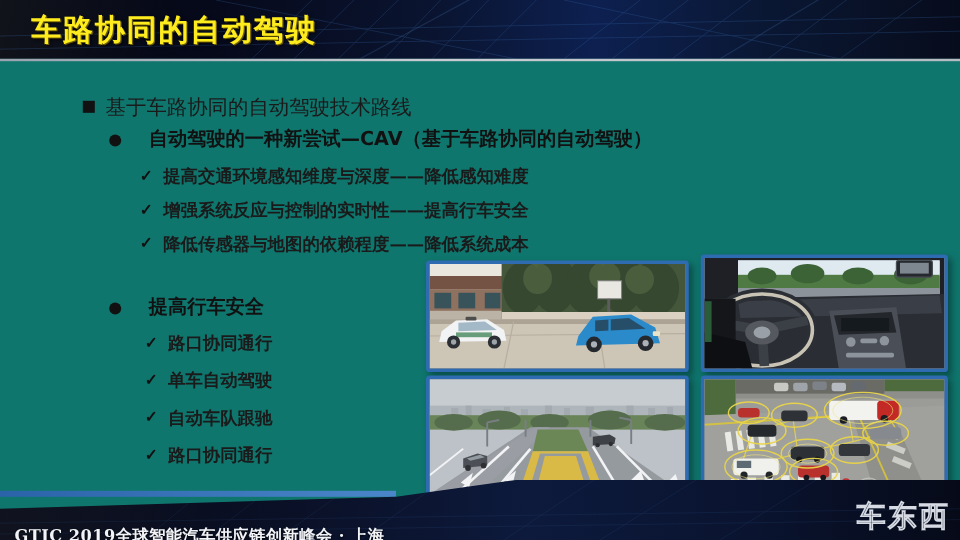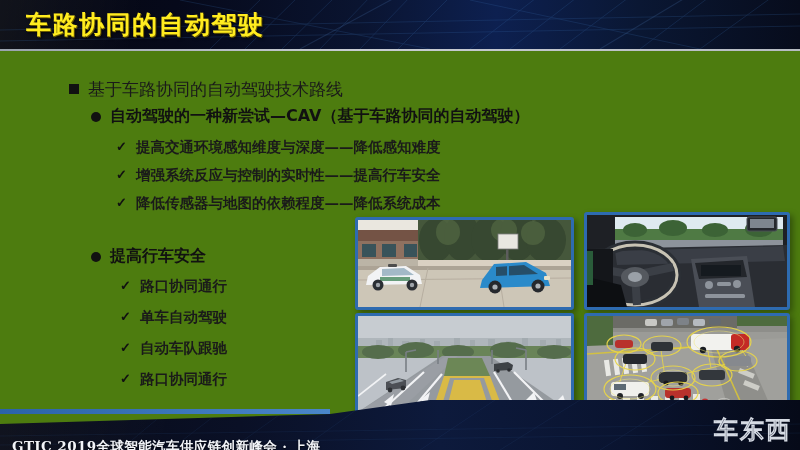"车路协同的自动驾驶" .slide { background: #4d7c0f -> #0f766e; text-align: none -> center }
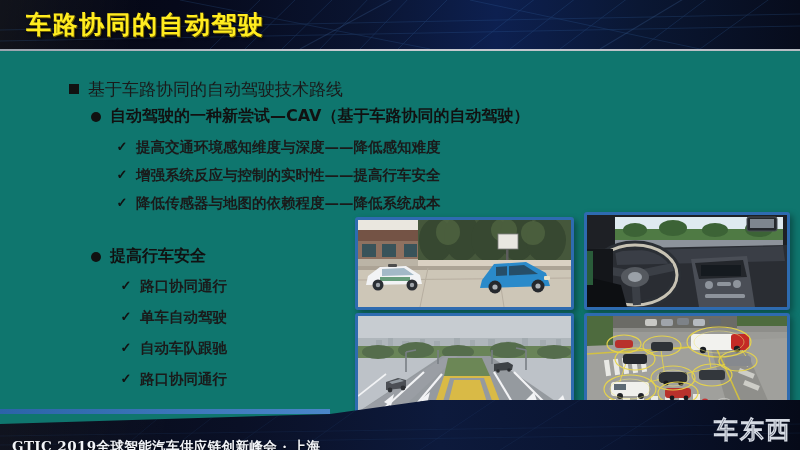"自动驾驶的一种新尝试—CAV（基于车路协同的自动驾驶）" .lvl2 { gap: 9px -> 23px }
